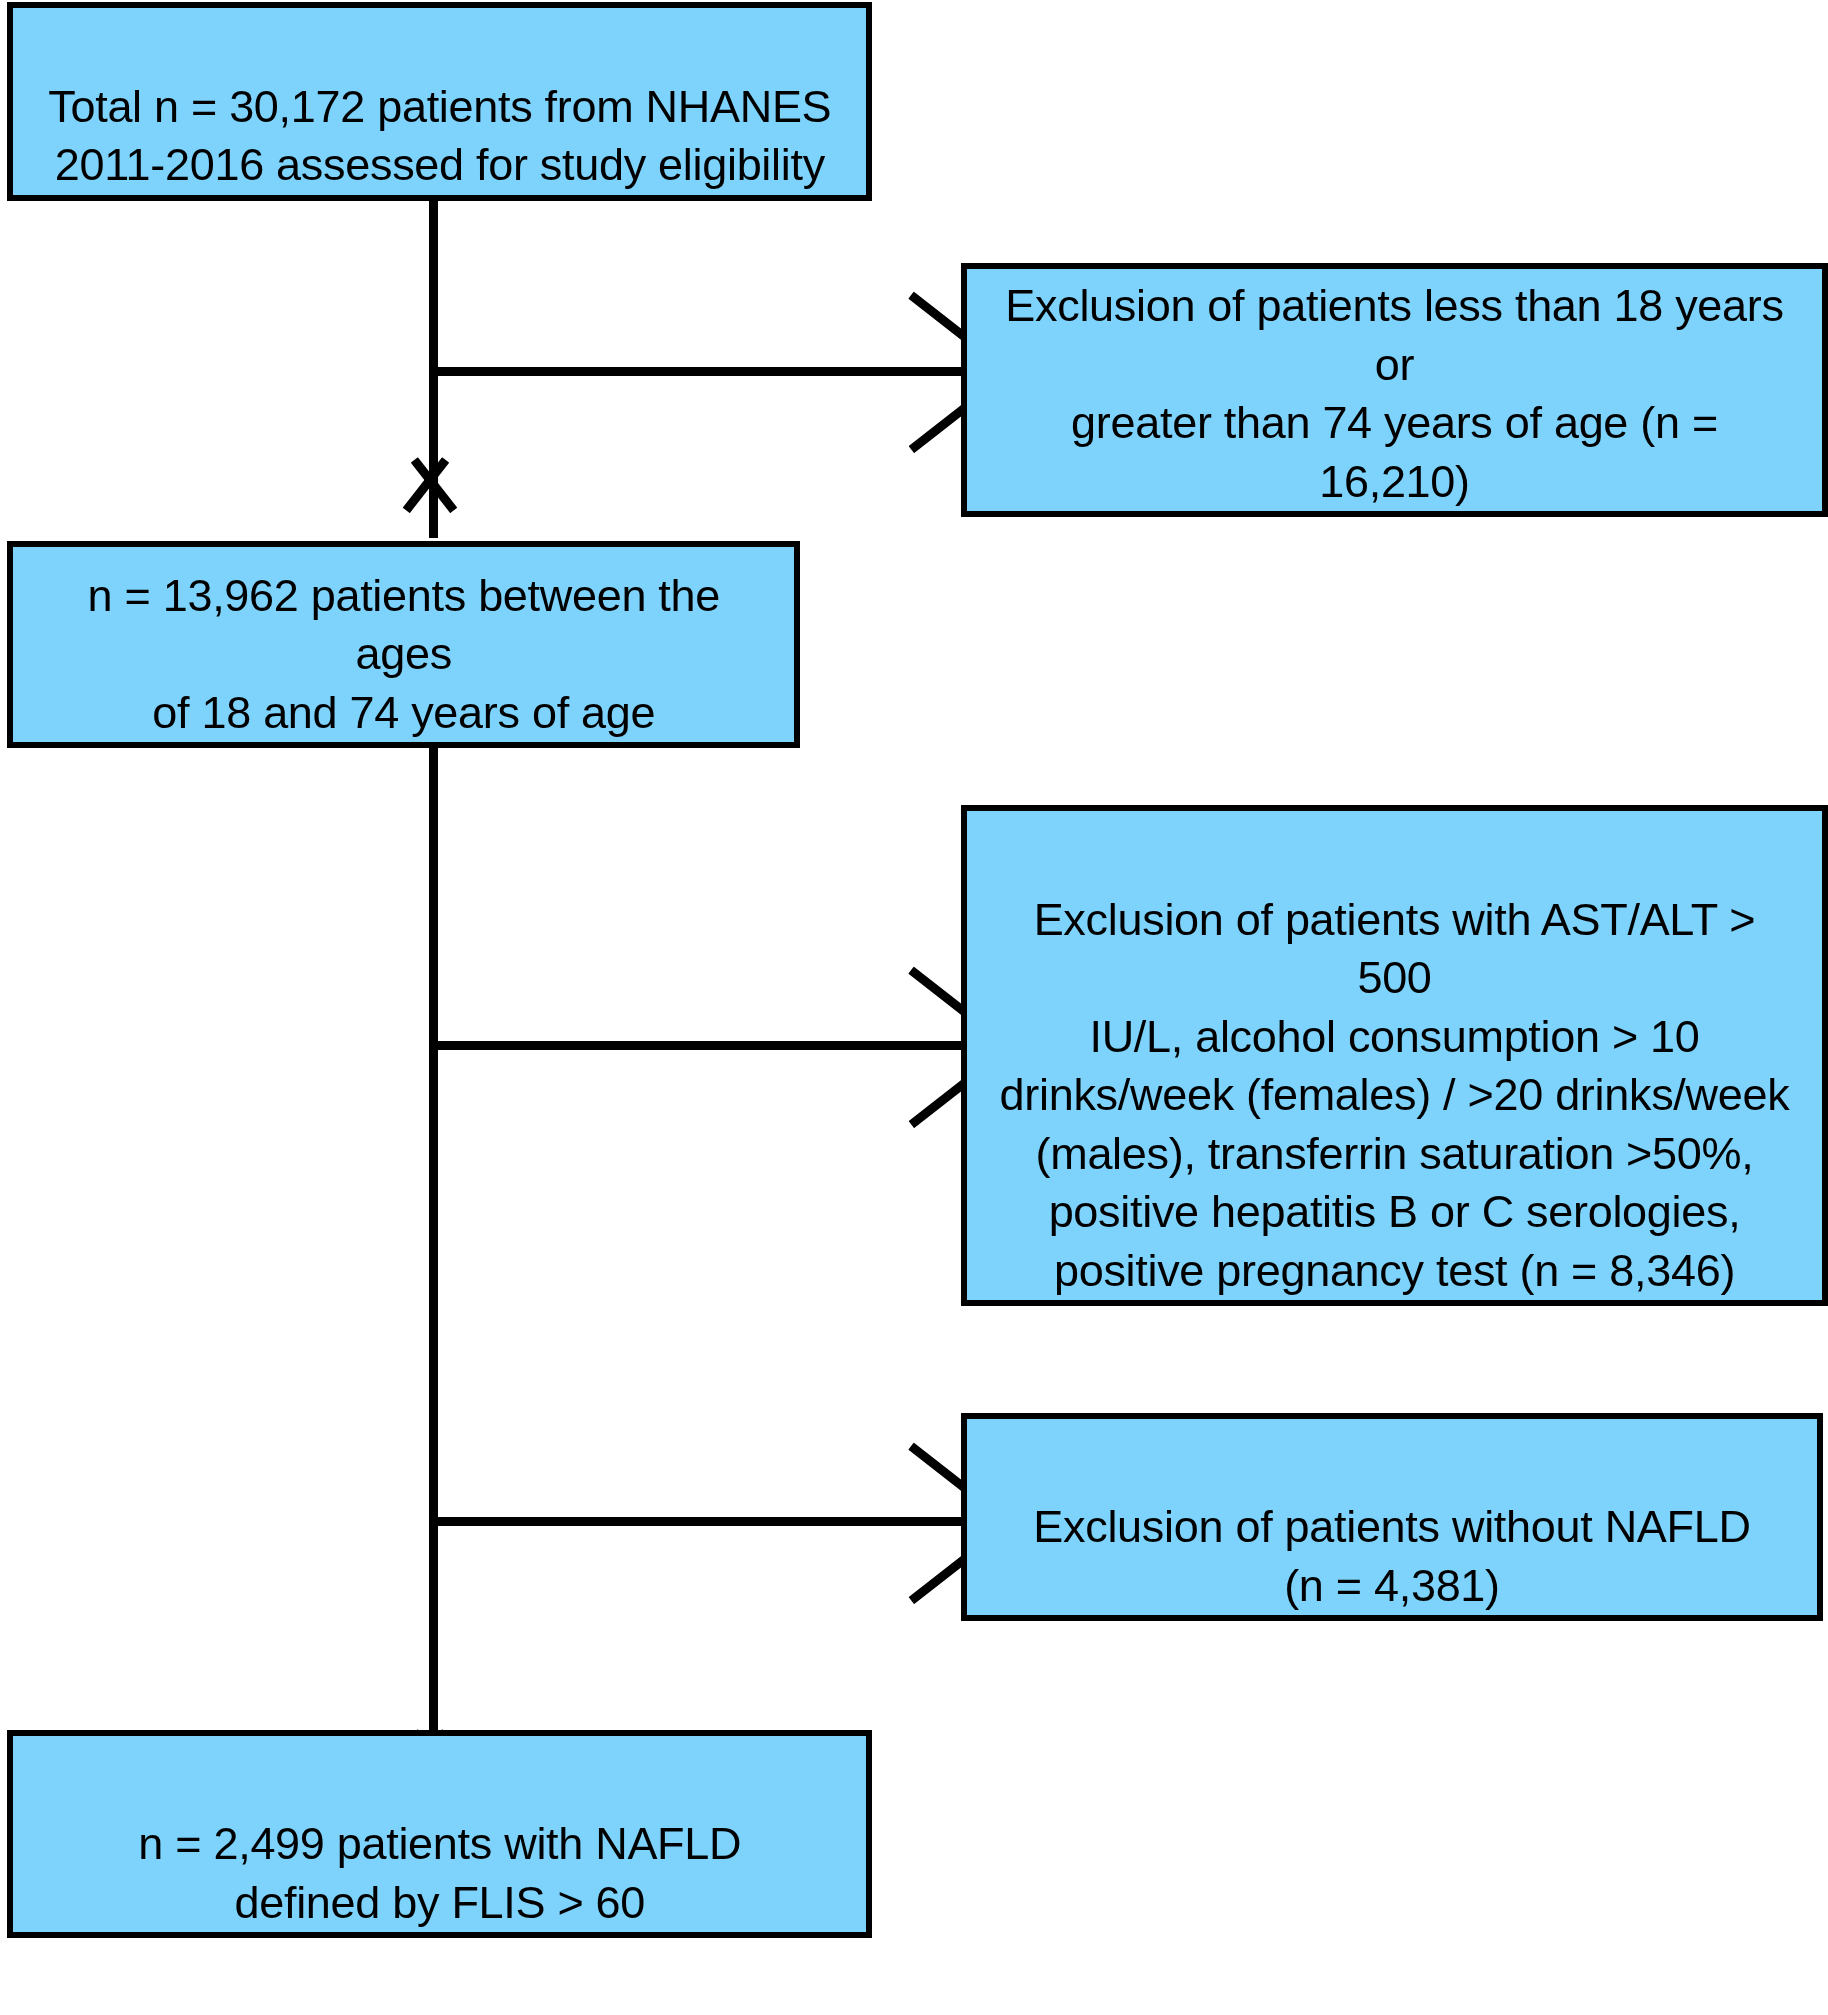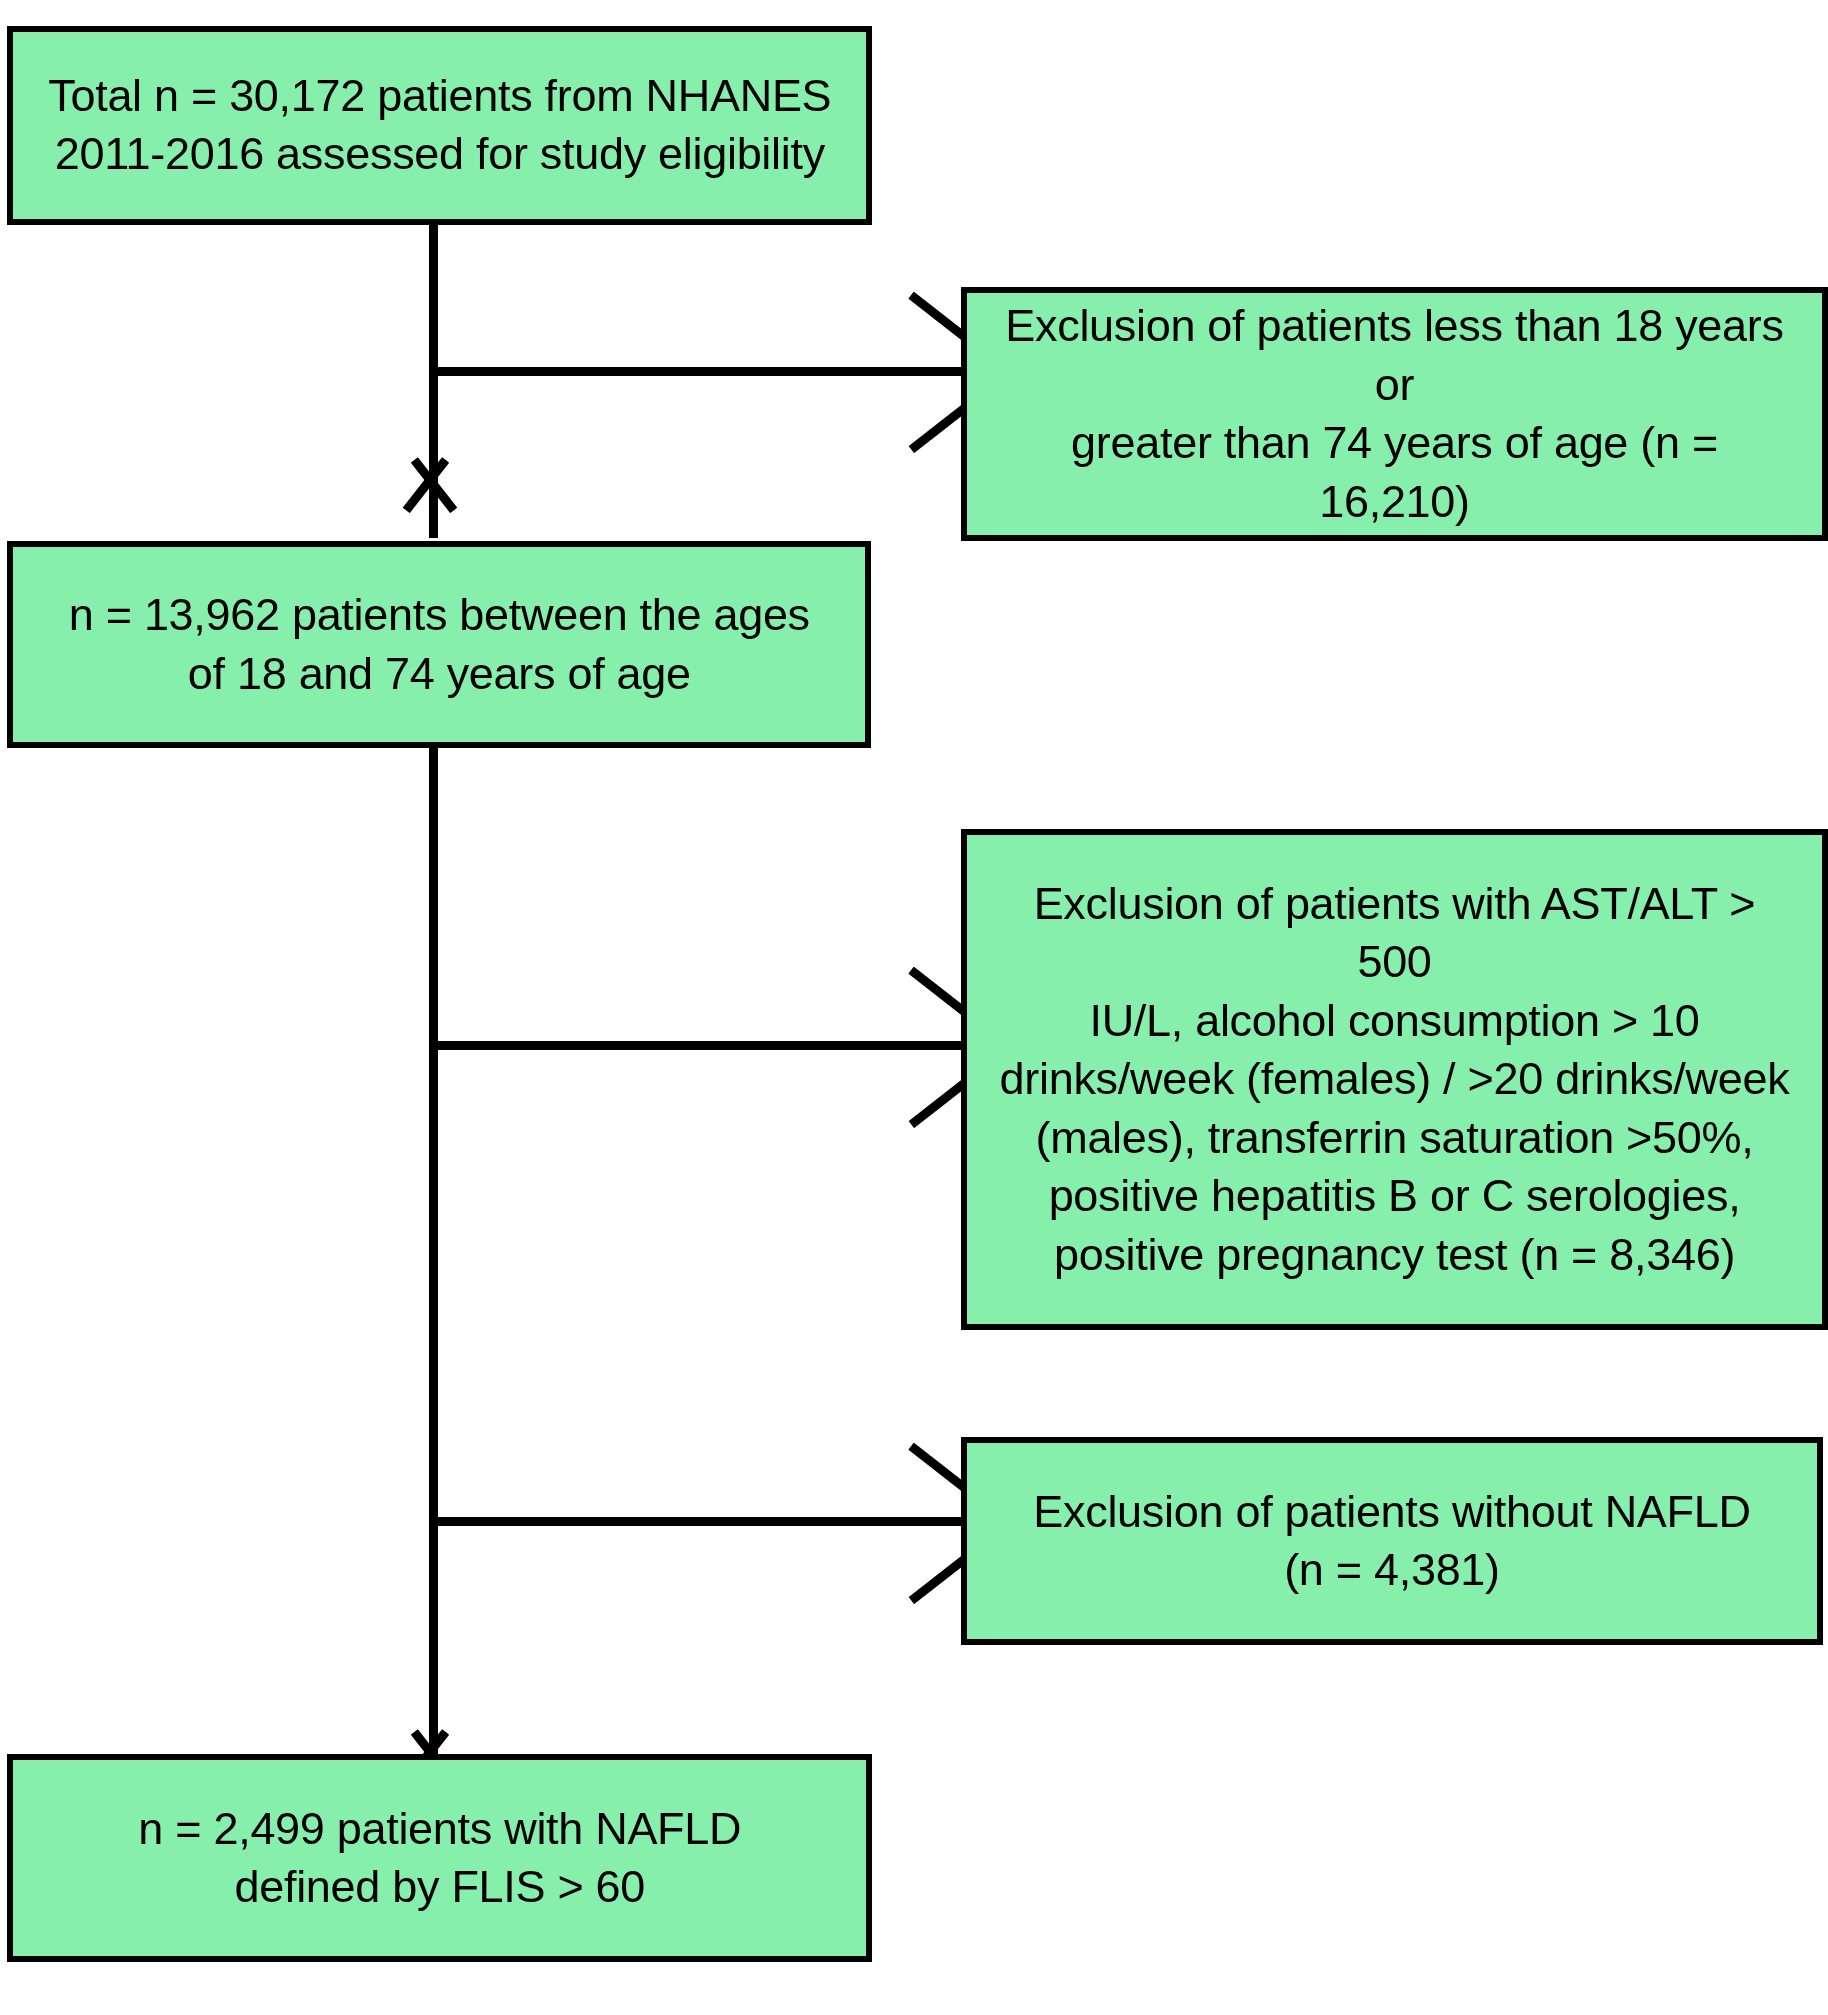"Total n = 30,172 patients" .node { align-items: center -> flex-end; background: #86efac -> #7dd3fc; margin-top: 24px -> none }
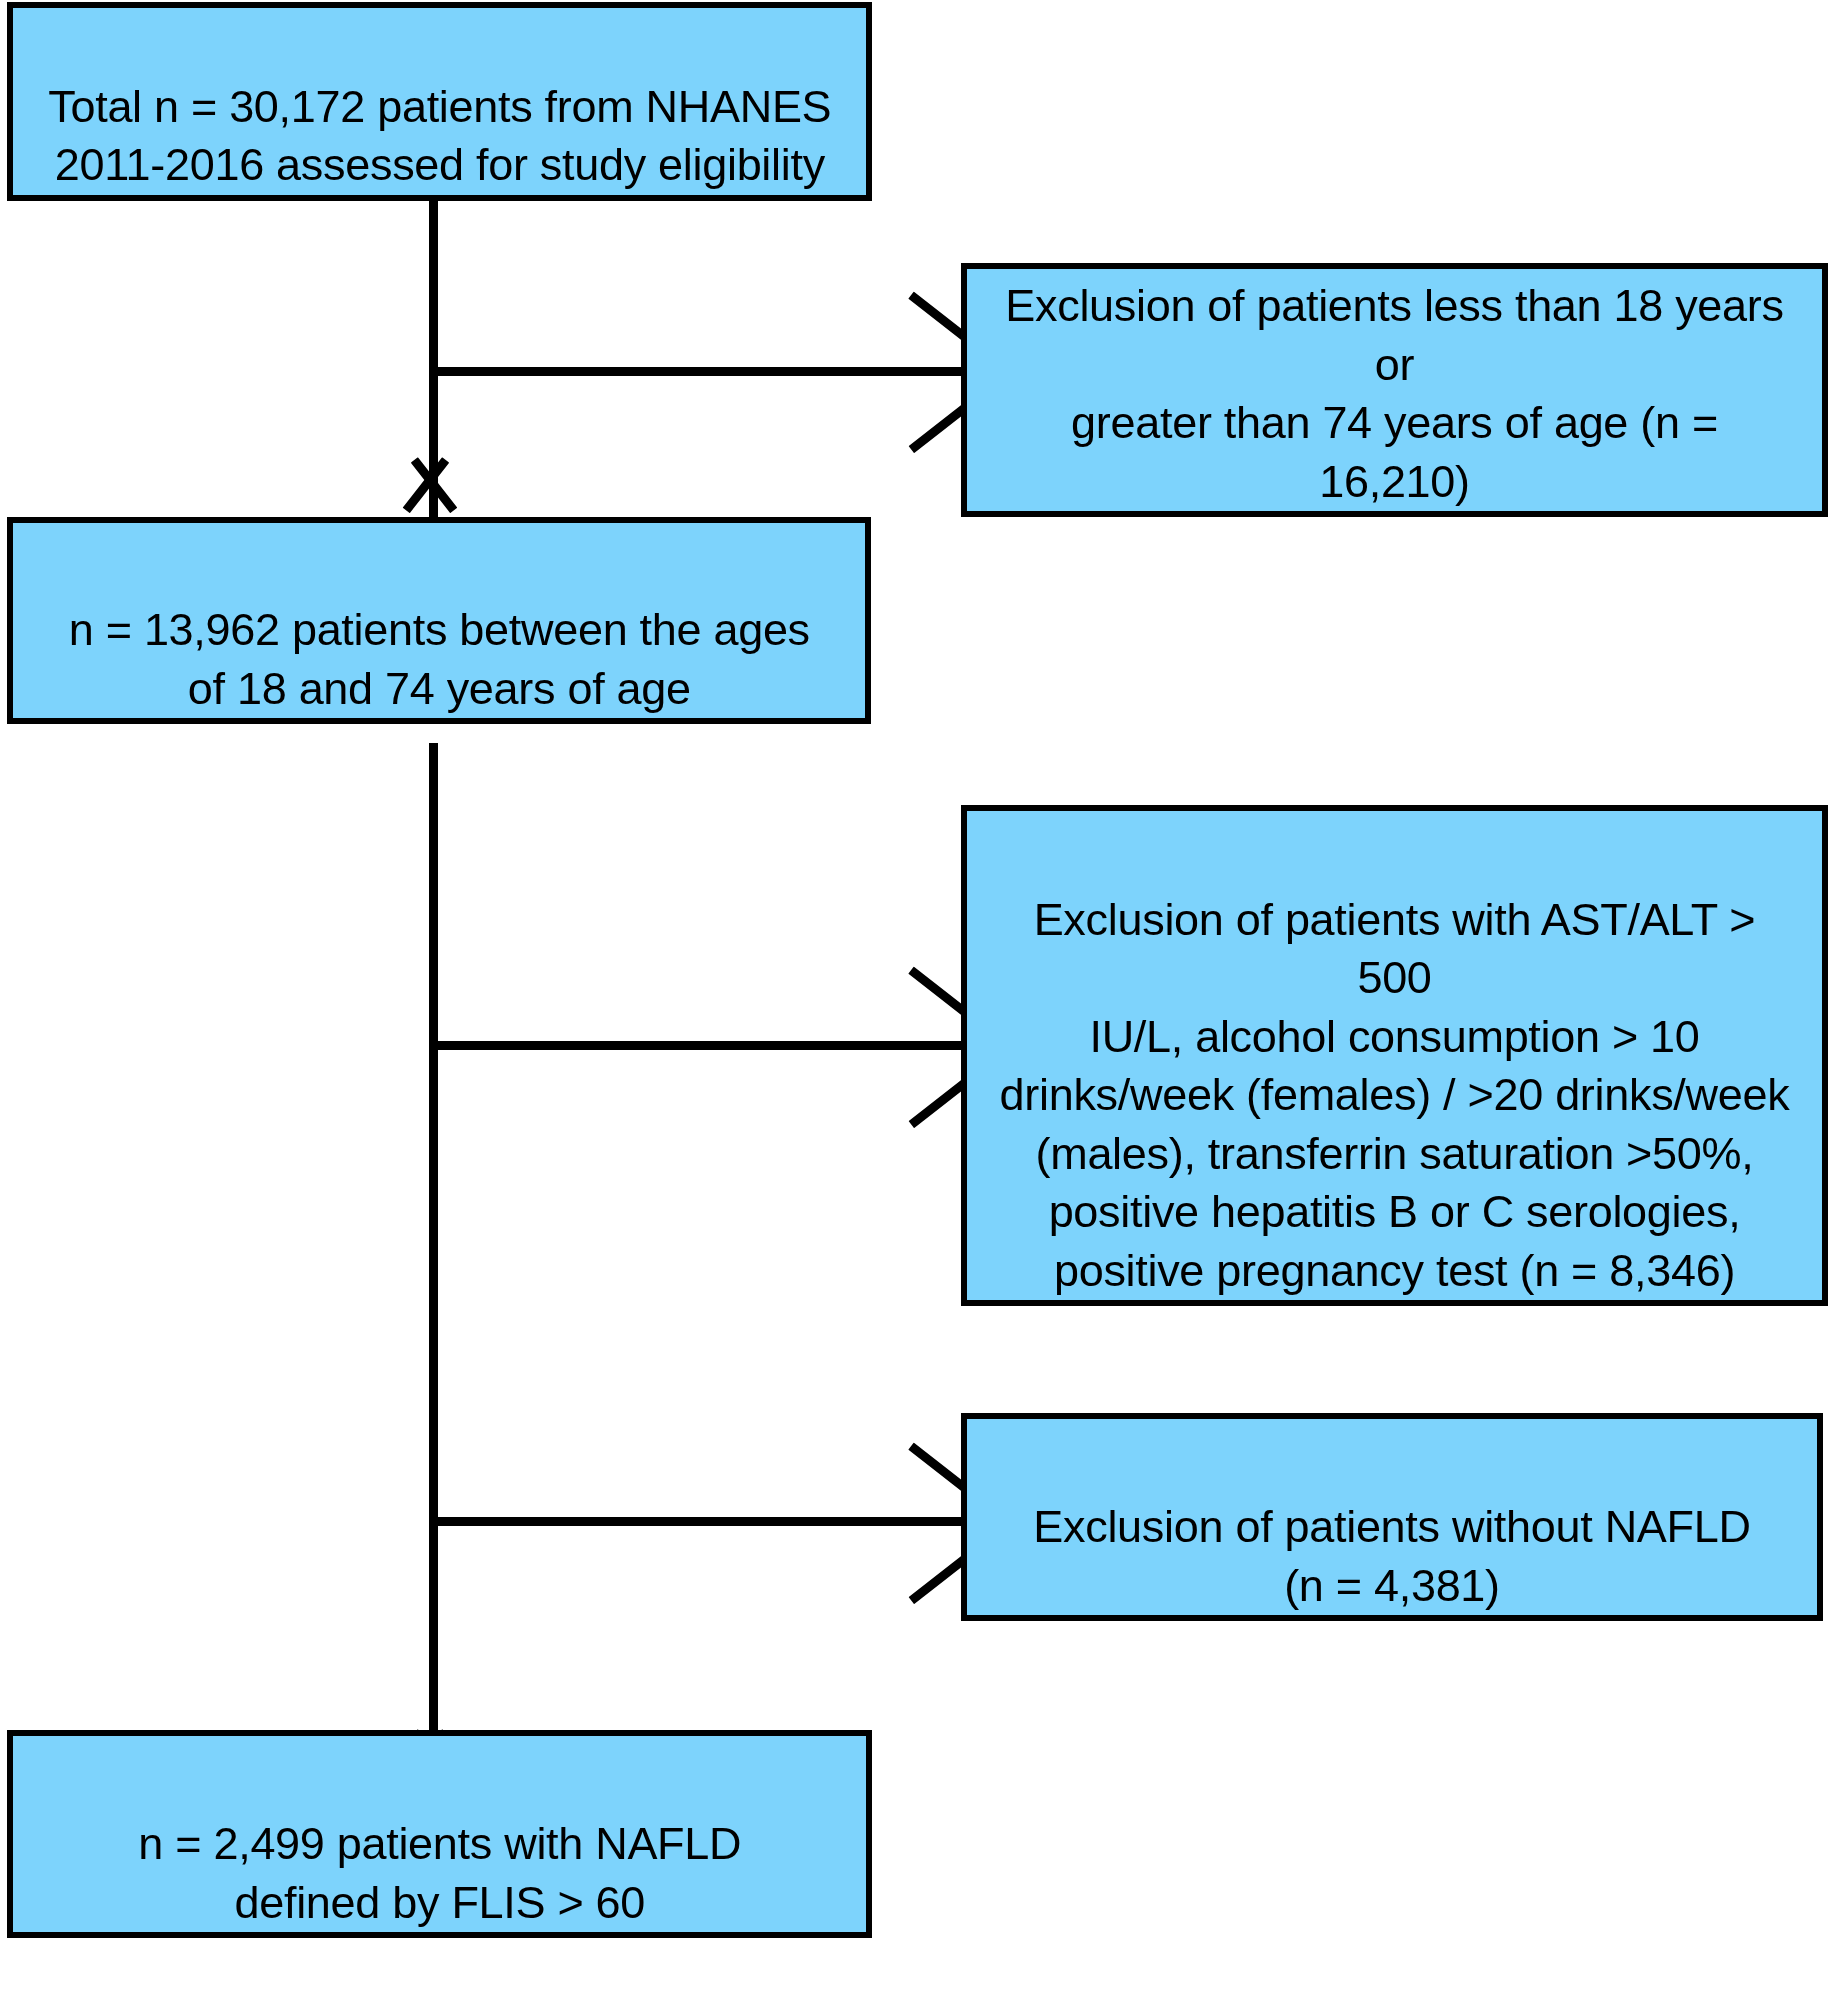"n = 13,962 patients between" #node-age-range { top: 517px -> 541px; width: 864px -> 793px }
